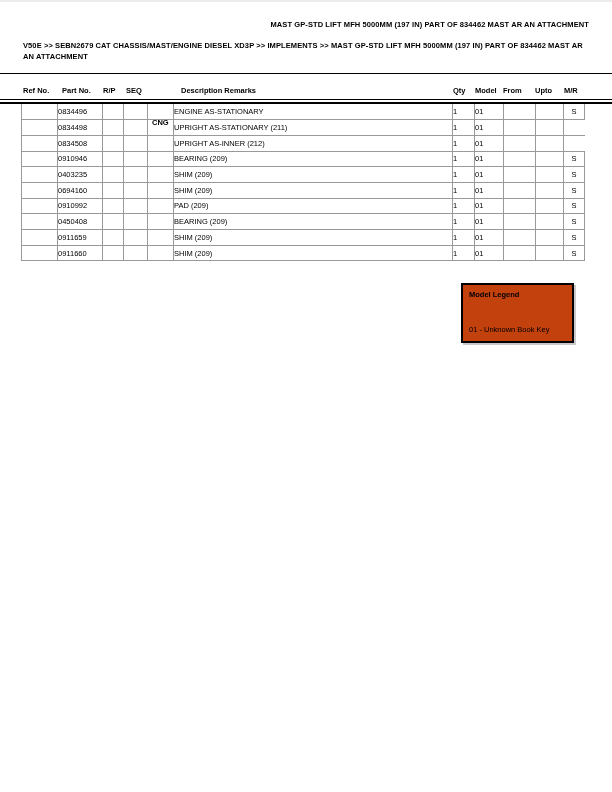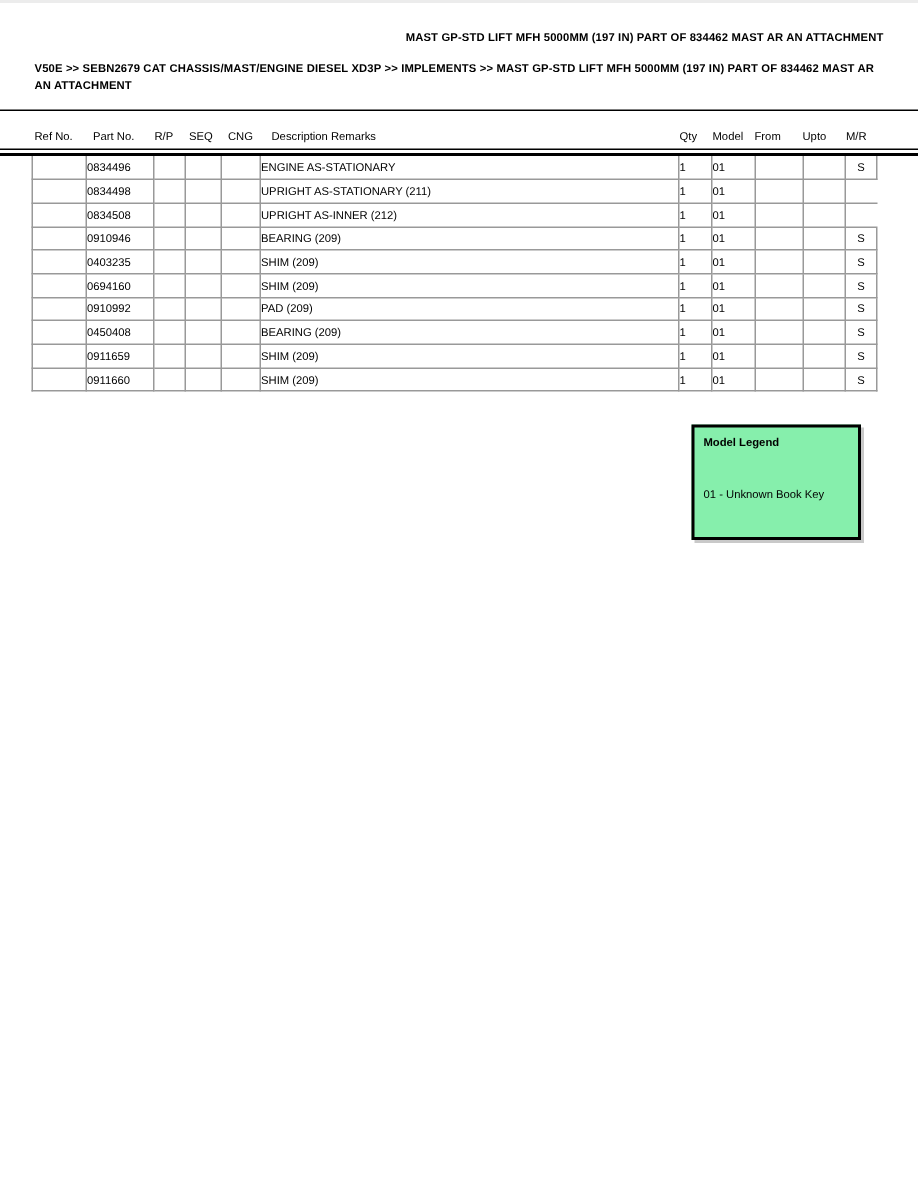"Ref No." .col-headers span { font-weight: normal -> bold }
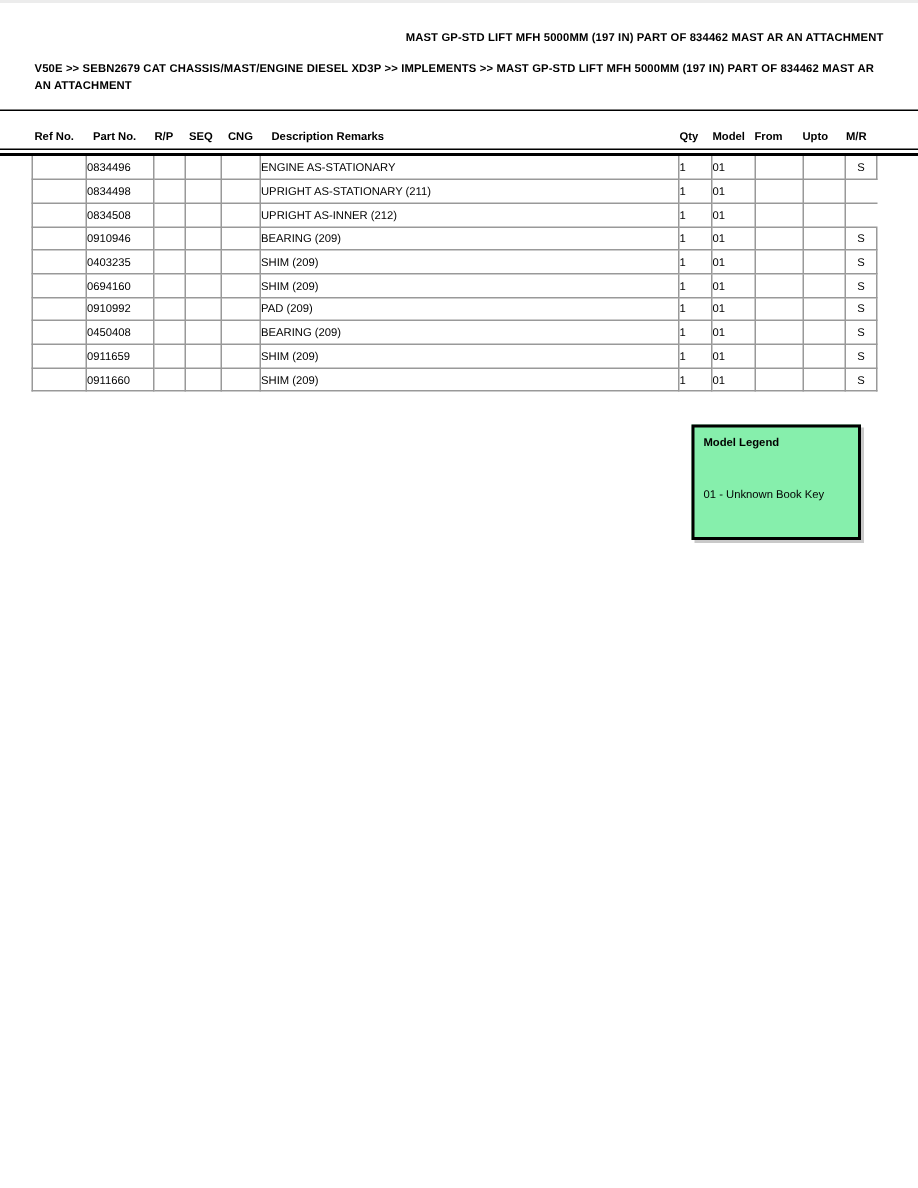"CNG" span { margin-top: none -> 32px }
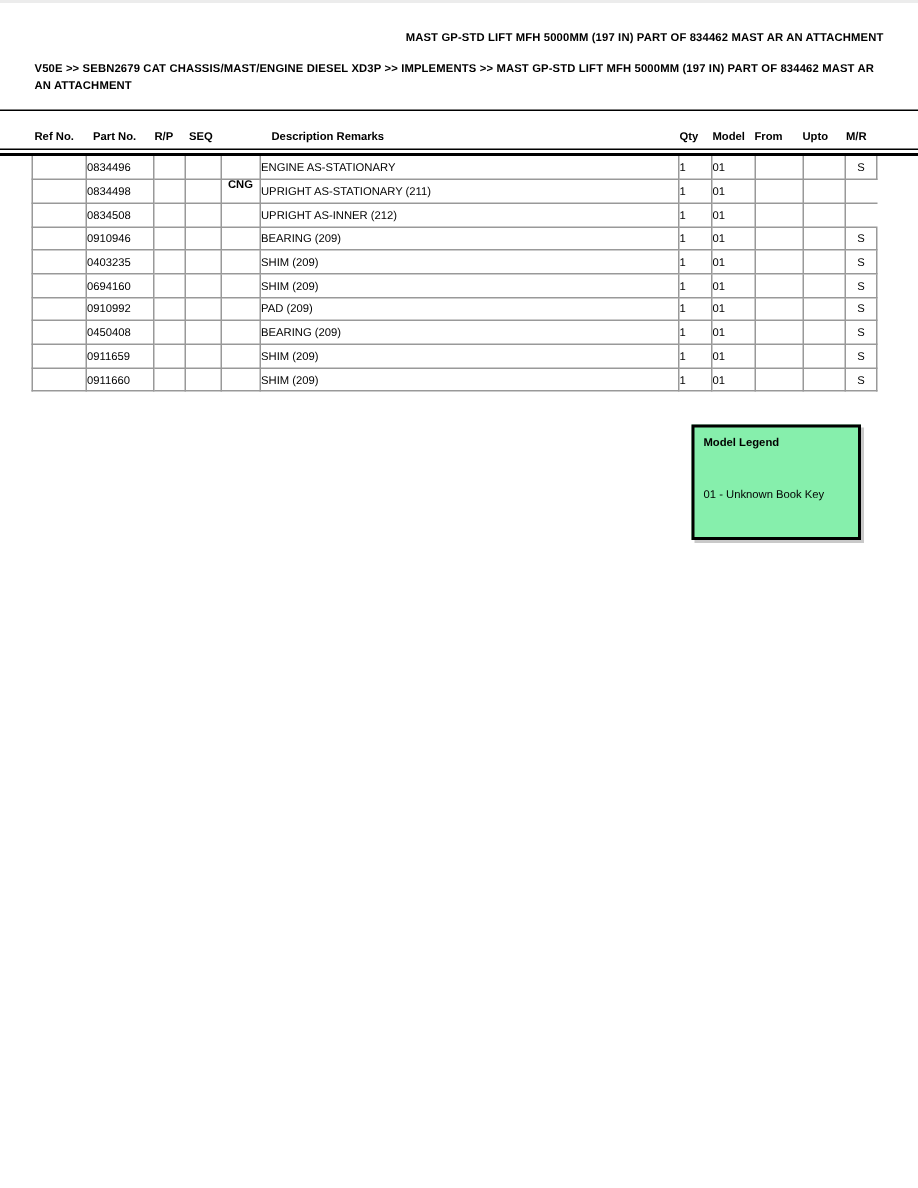"Model Legend" .legend { background: #86efac -> #c2410c; padding: 4px 5px 22px 6px -> 4px 5px 5px 6px }
